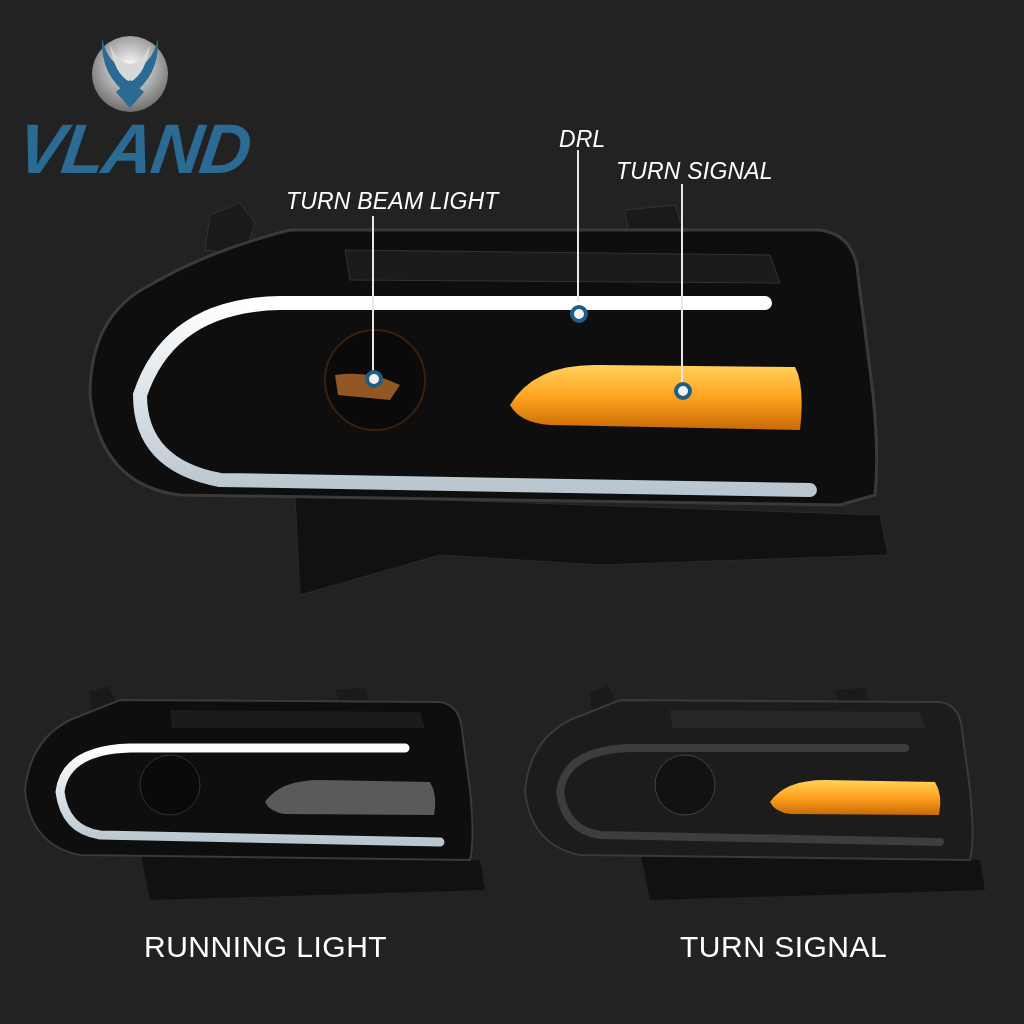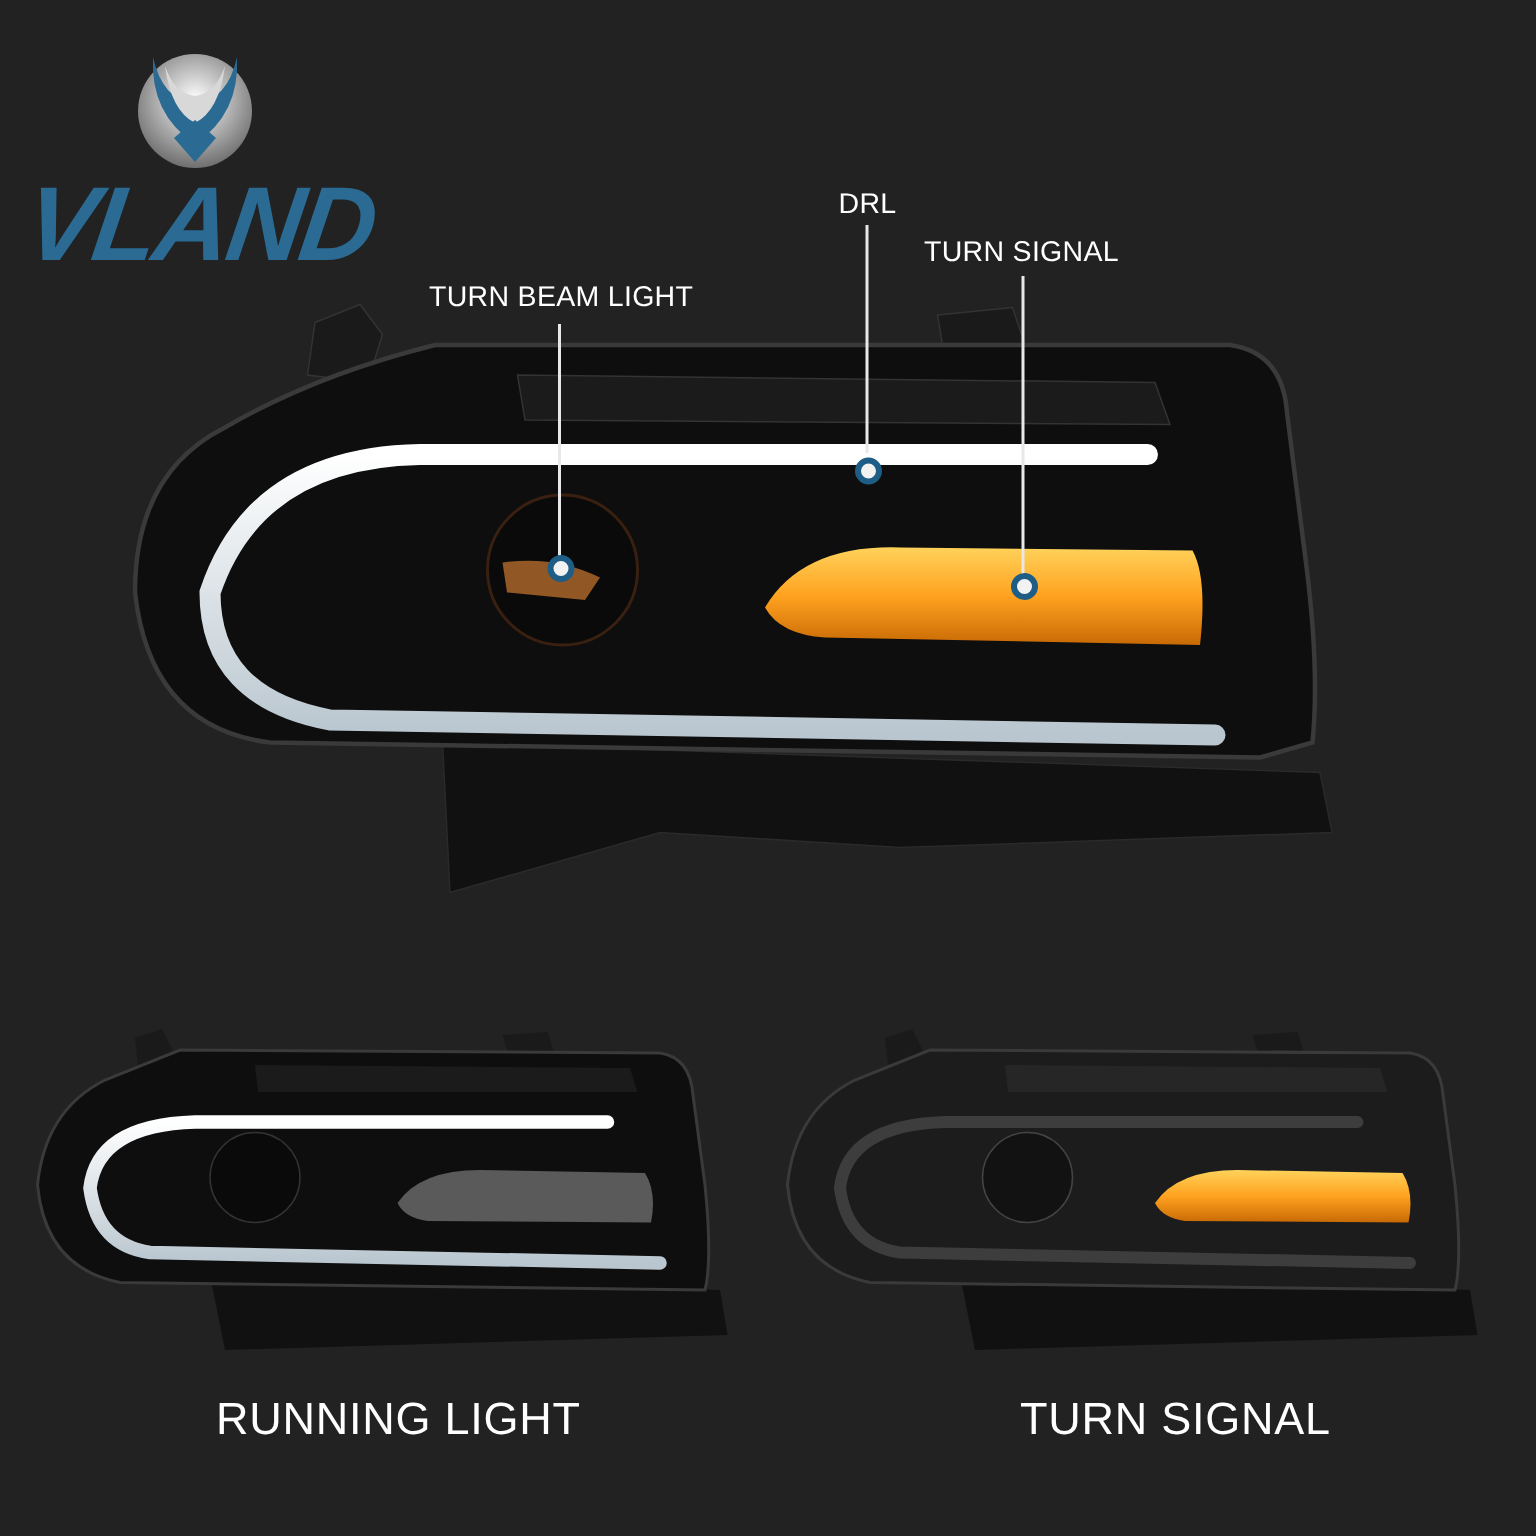"DRL" .callout-label { font-size: 19px -> 23px; font-style: none -> italic }
